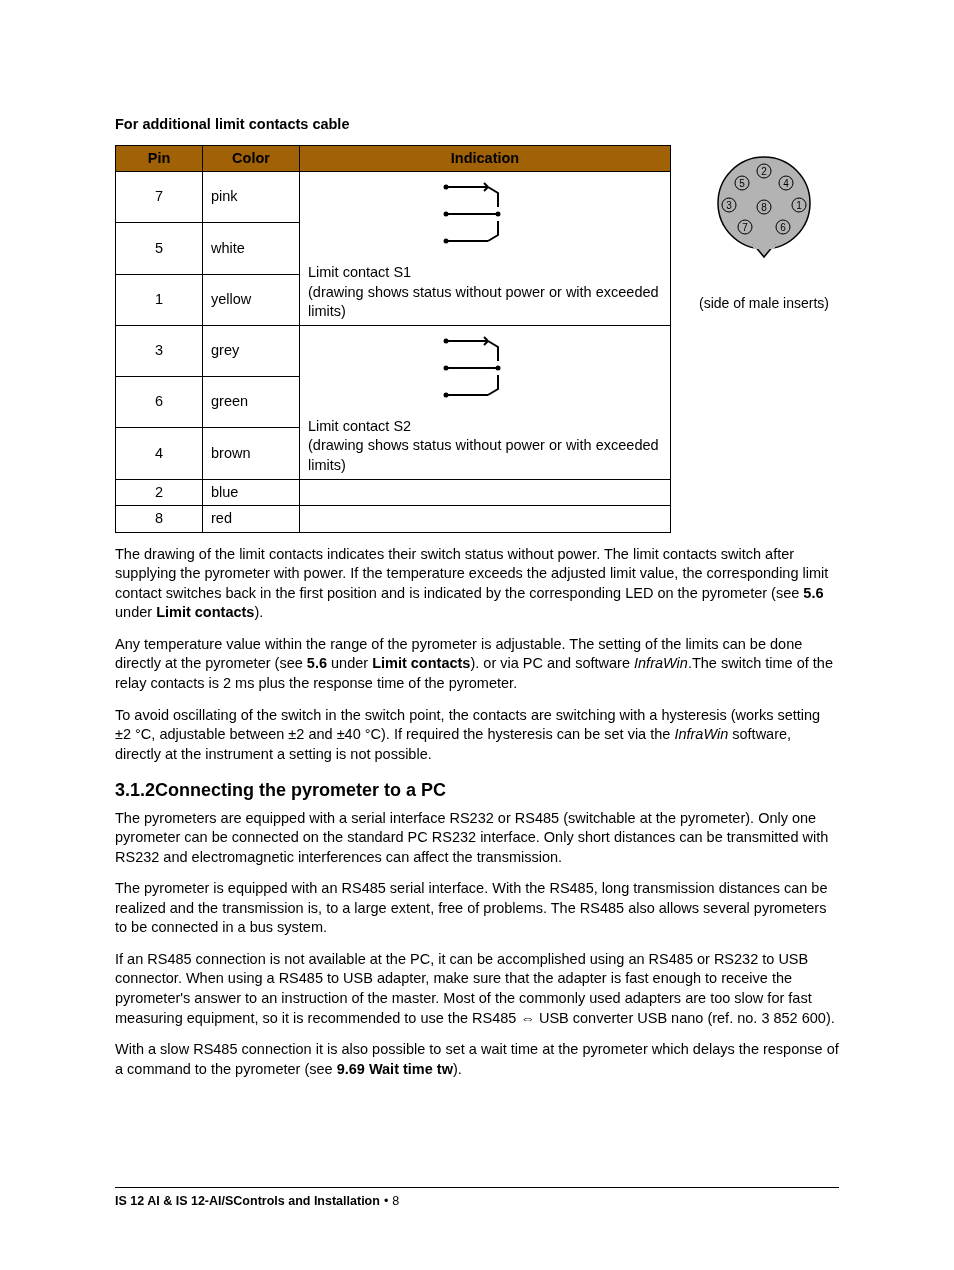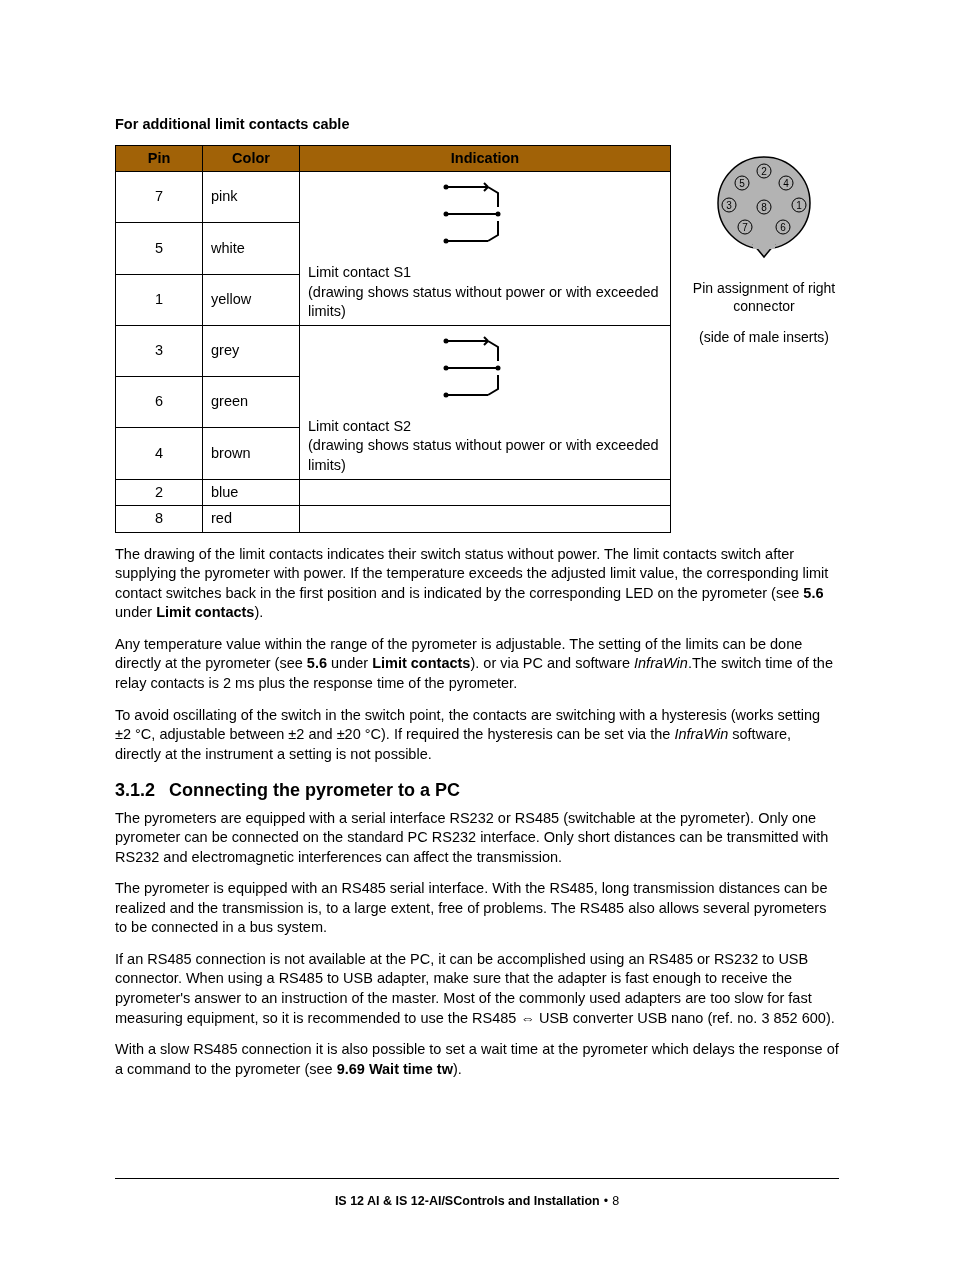"Pin assignment of right connector" div { html: <div>Pin assignment of right connector</div> -> none }
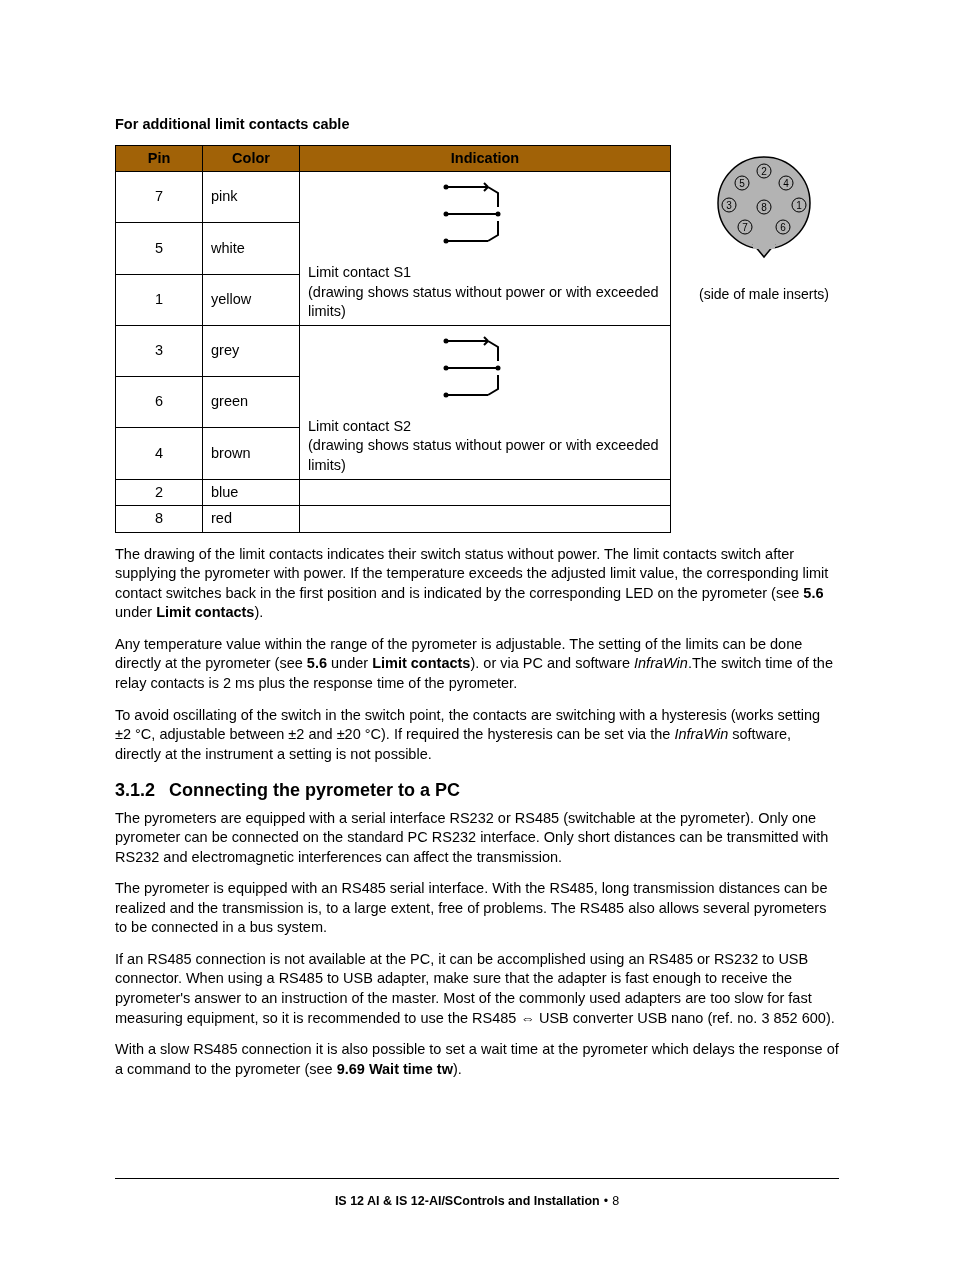"(side of male inserts)" div { margin-top: 12px -> 21px }
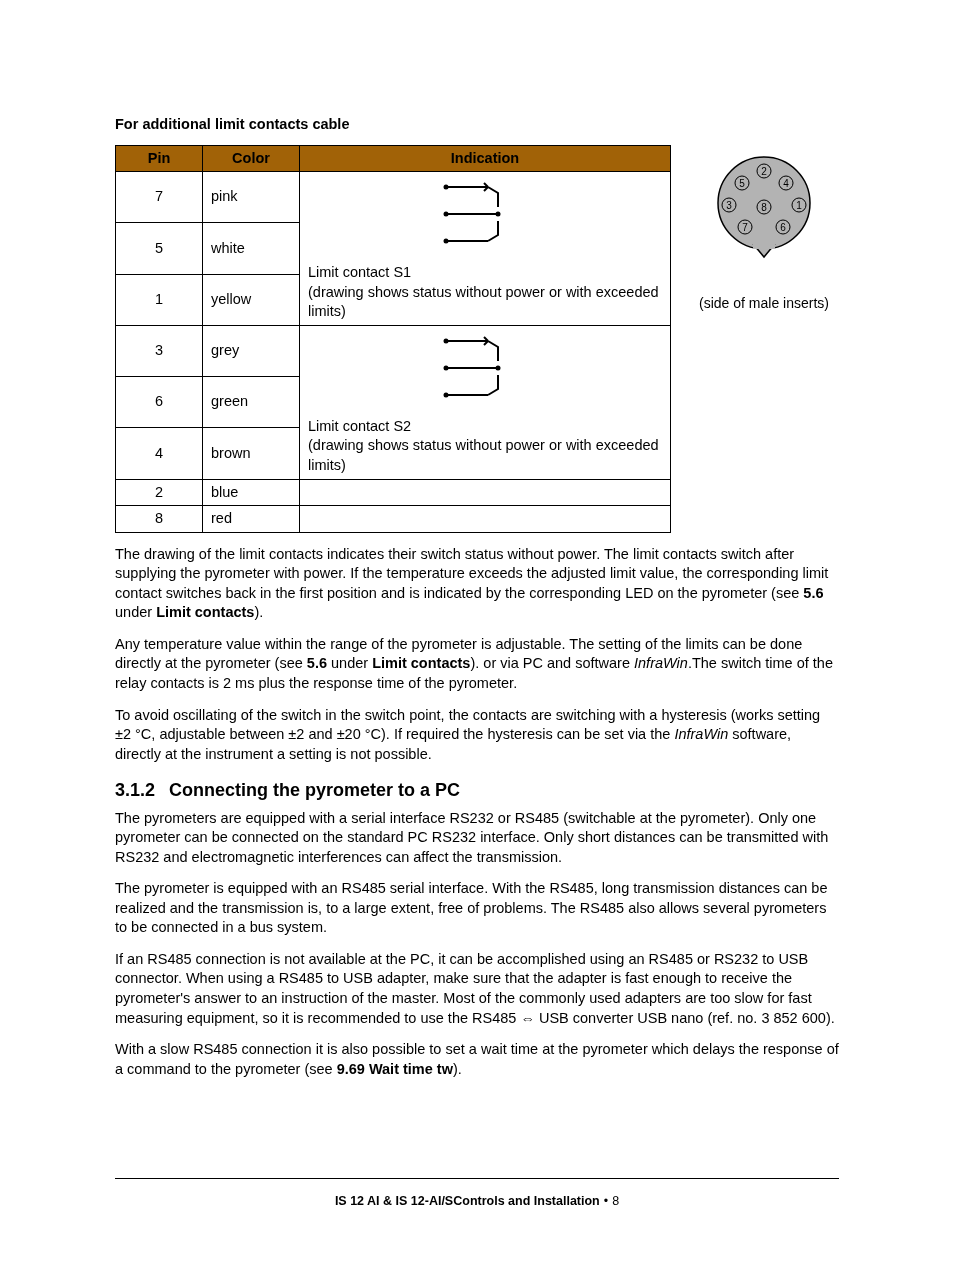"To avoid oscillating of the" span { text: 20 -> 40 }
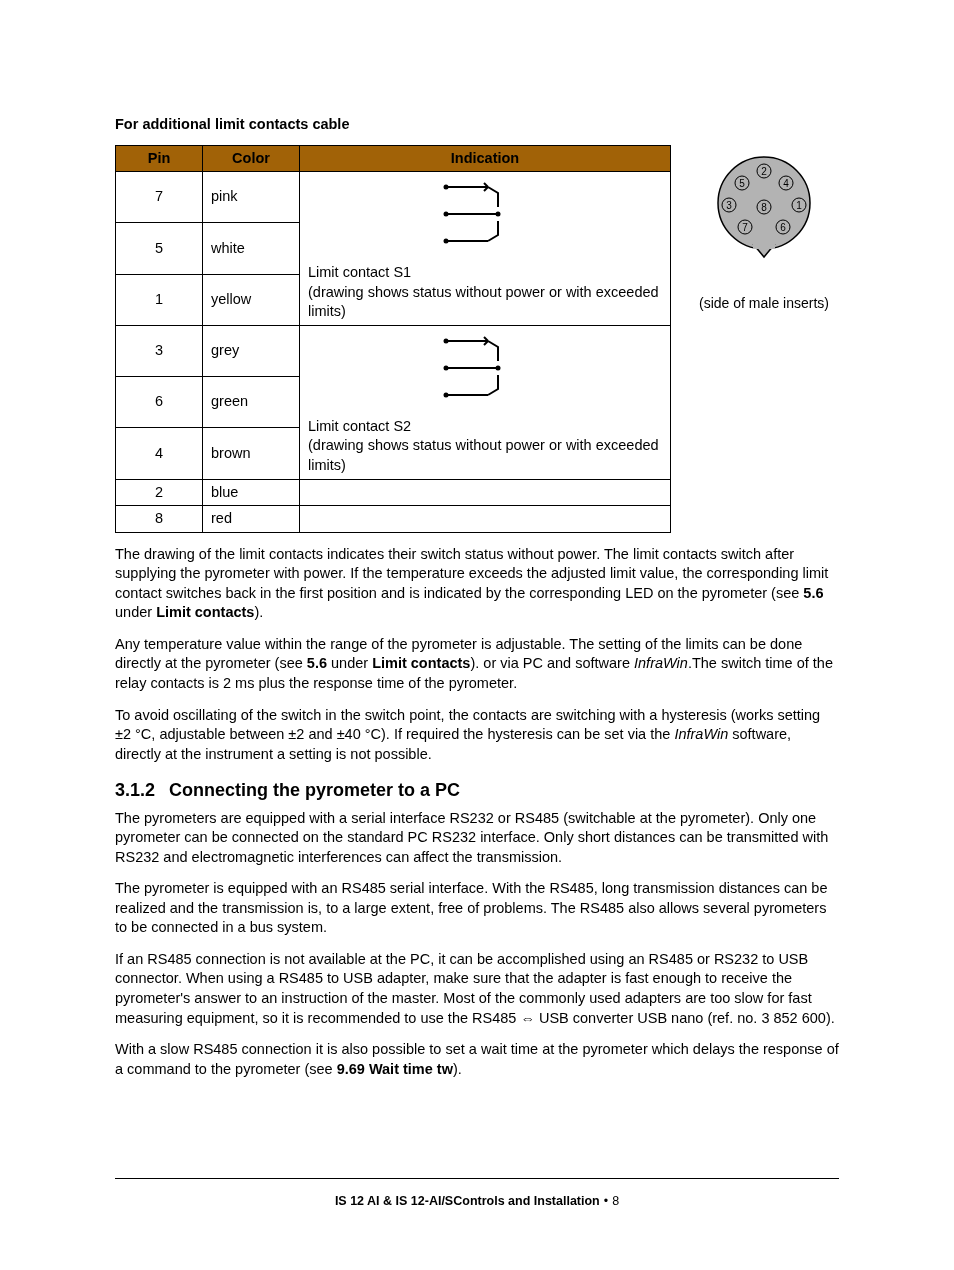"3.1.2" h2.section .num { margin-right: 14px -> 0 }
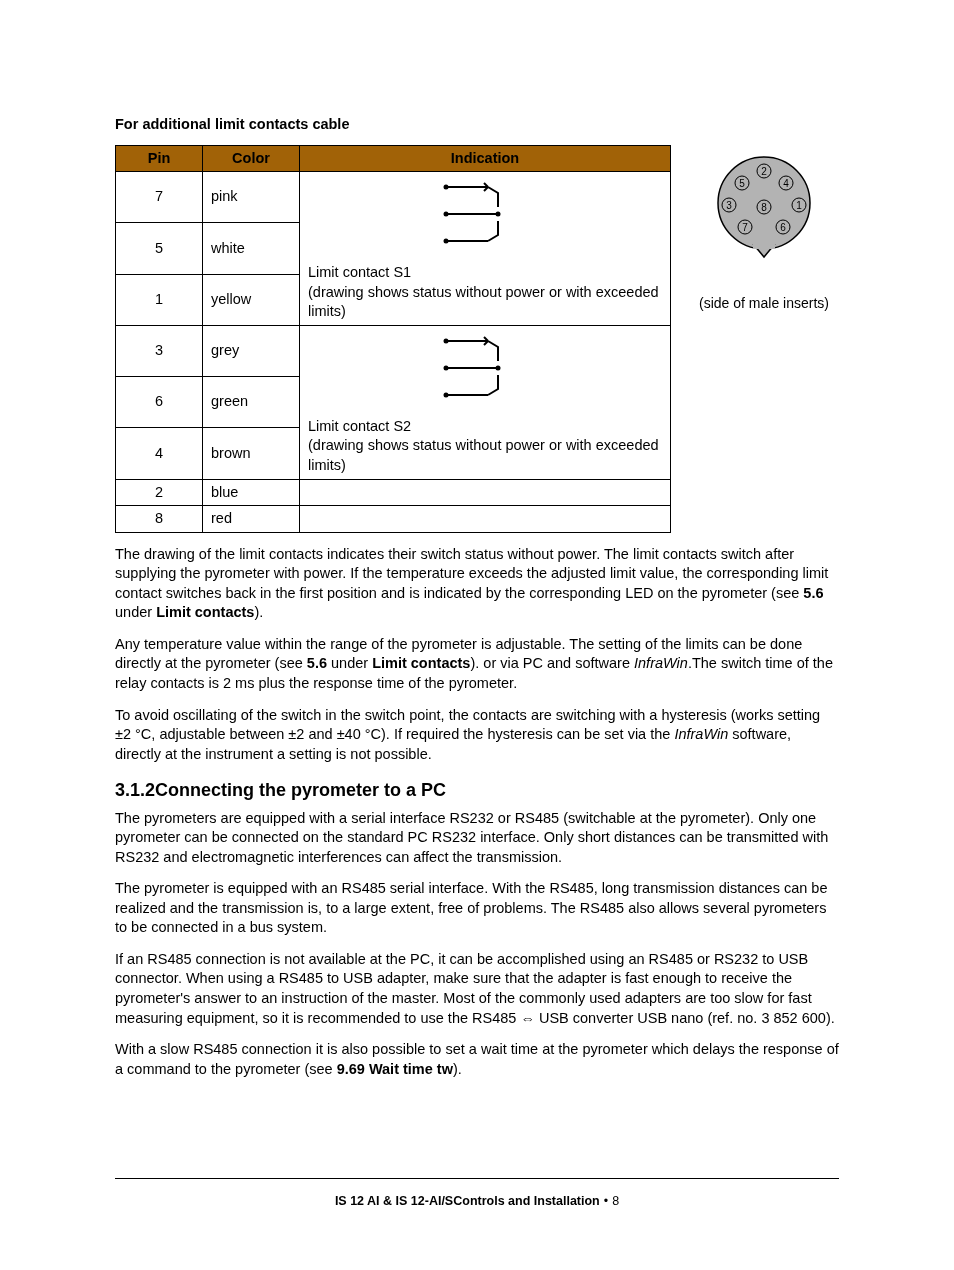"IS 12 AI & IS" .footer { justify-content: center -> flex-start; padding-top: 14px -> 5px }
